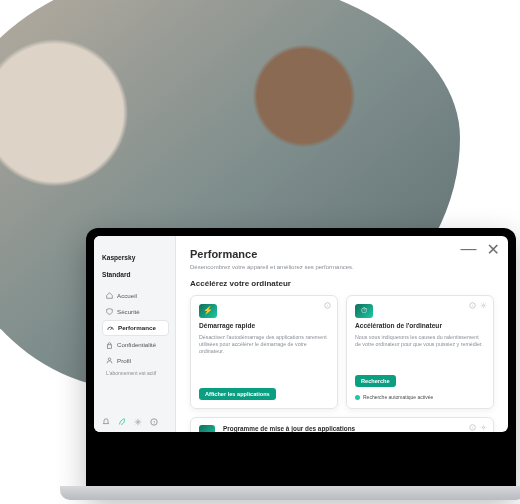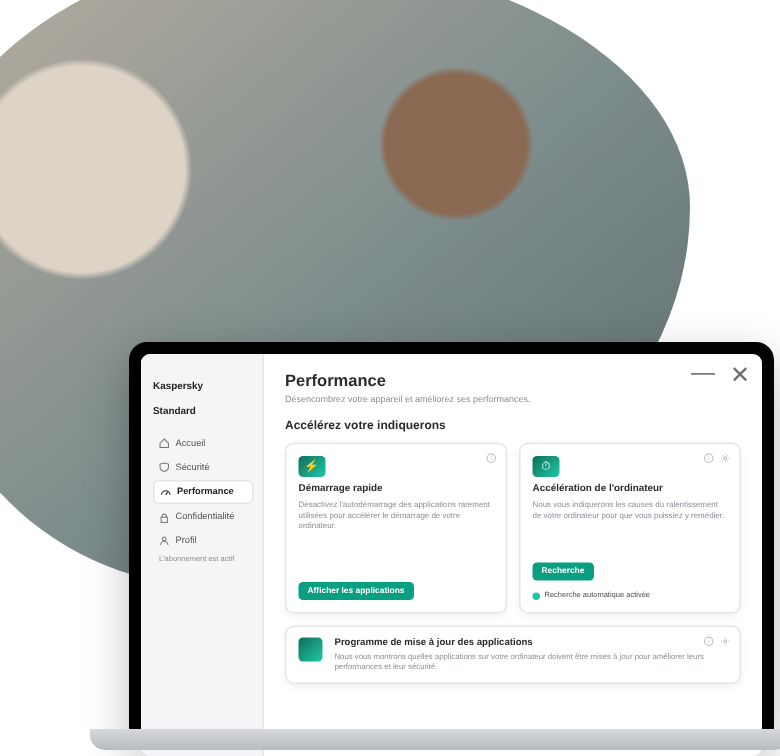"Performance" .screen { height: 268px -> 196px }
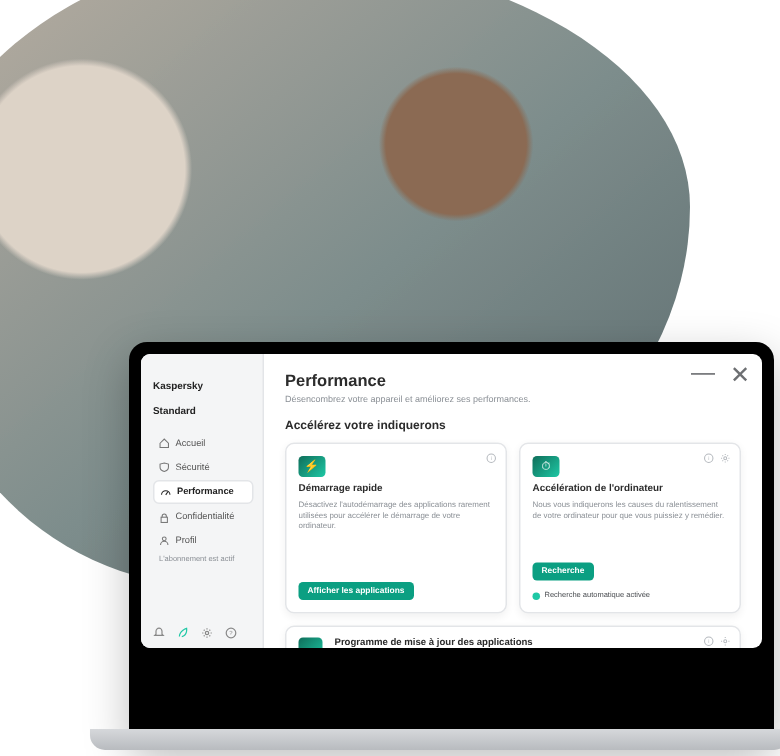"Accélérez votre indiquerons" div.section-h { text: indiquerons -> ordinateur }
